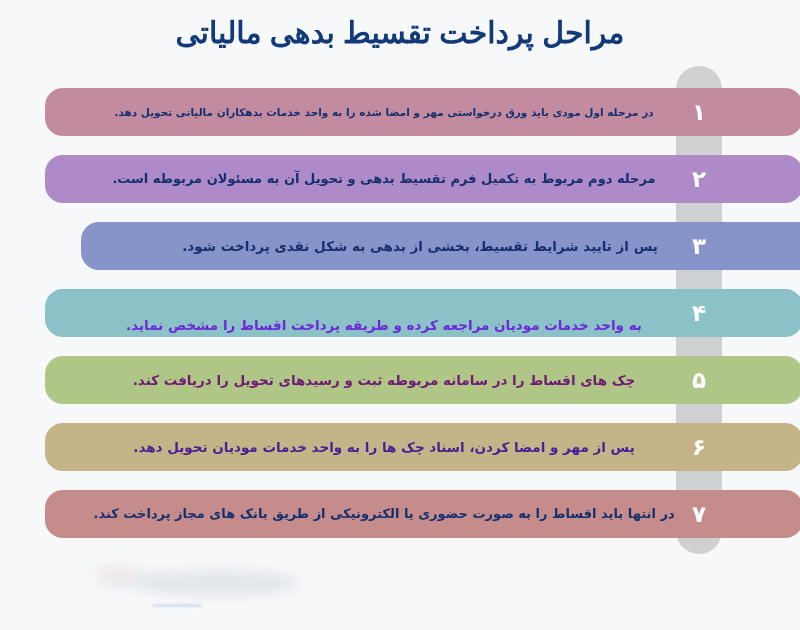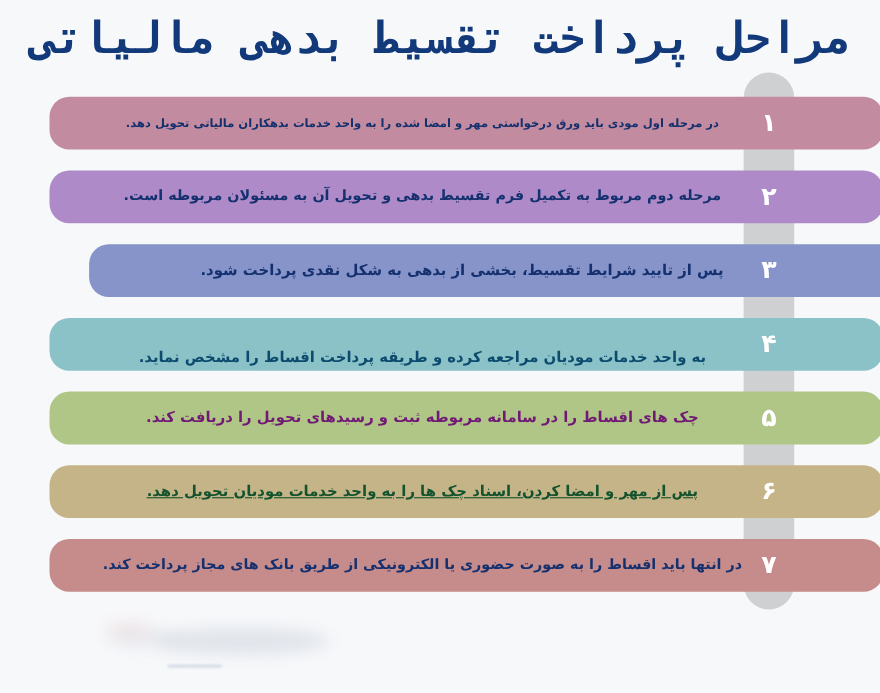"مراحل پرداخت تقسیط بدهی مالیاتی" .title { font-family: Liberation Mono, monospace -> Liberation Sans, sans-serif; font-size: 40px -> 30px }
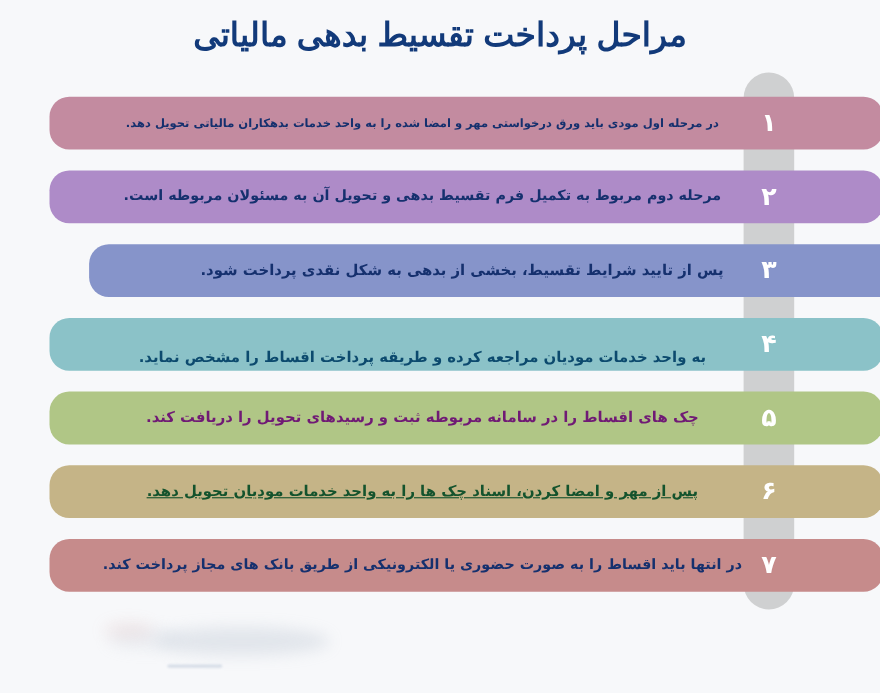"به واحد خدمات مودیان مراجعه" div.bar-text { color: #0c4a6e -> #6d28d9 }
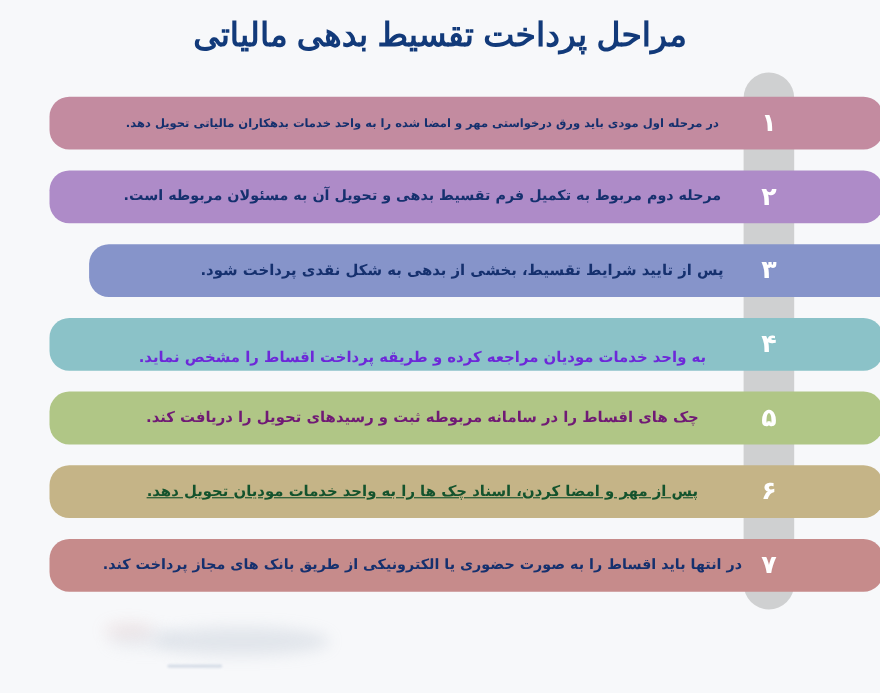"پس از مهر و امضا" div.bar-text { color: #14532d -> #4c1d95; text-decoration: underline -> none }
